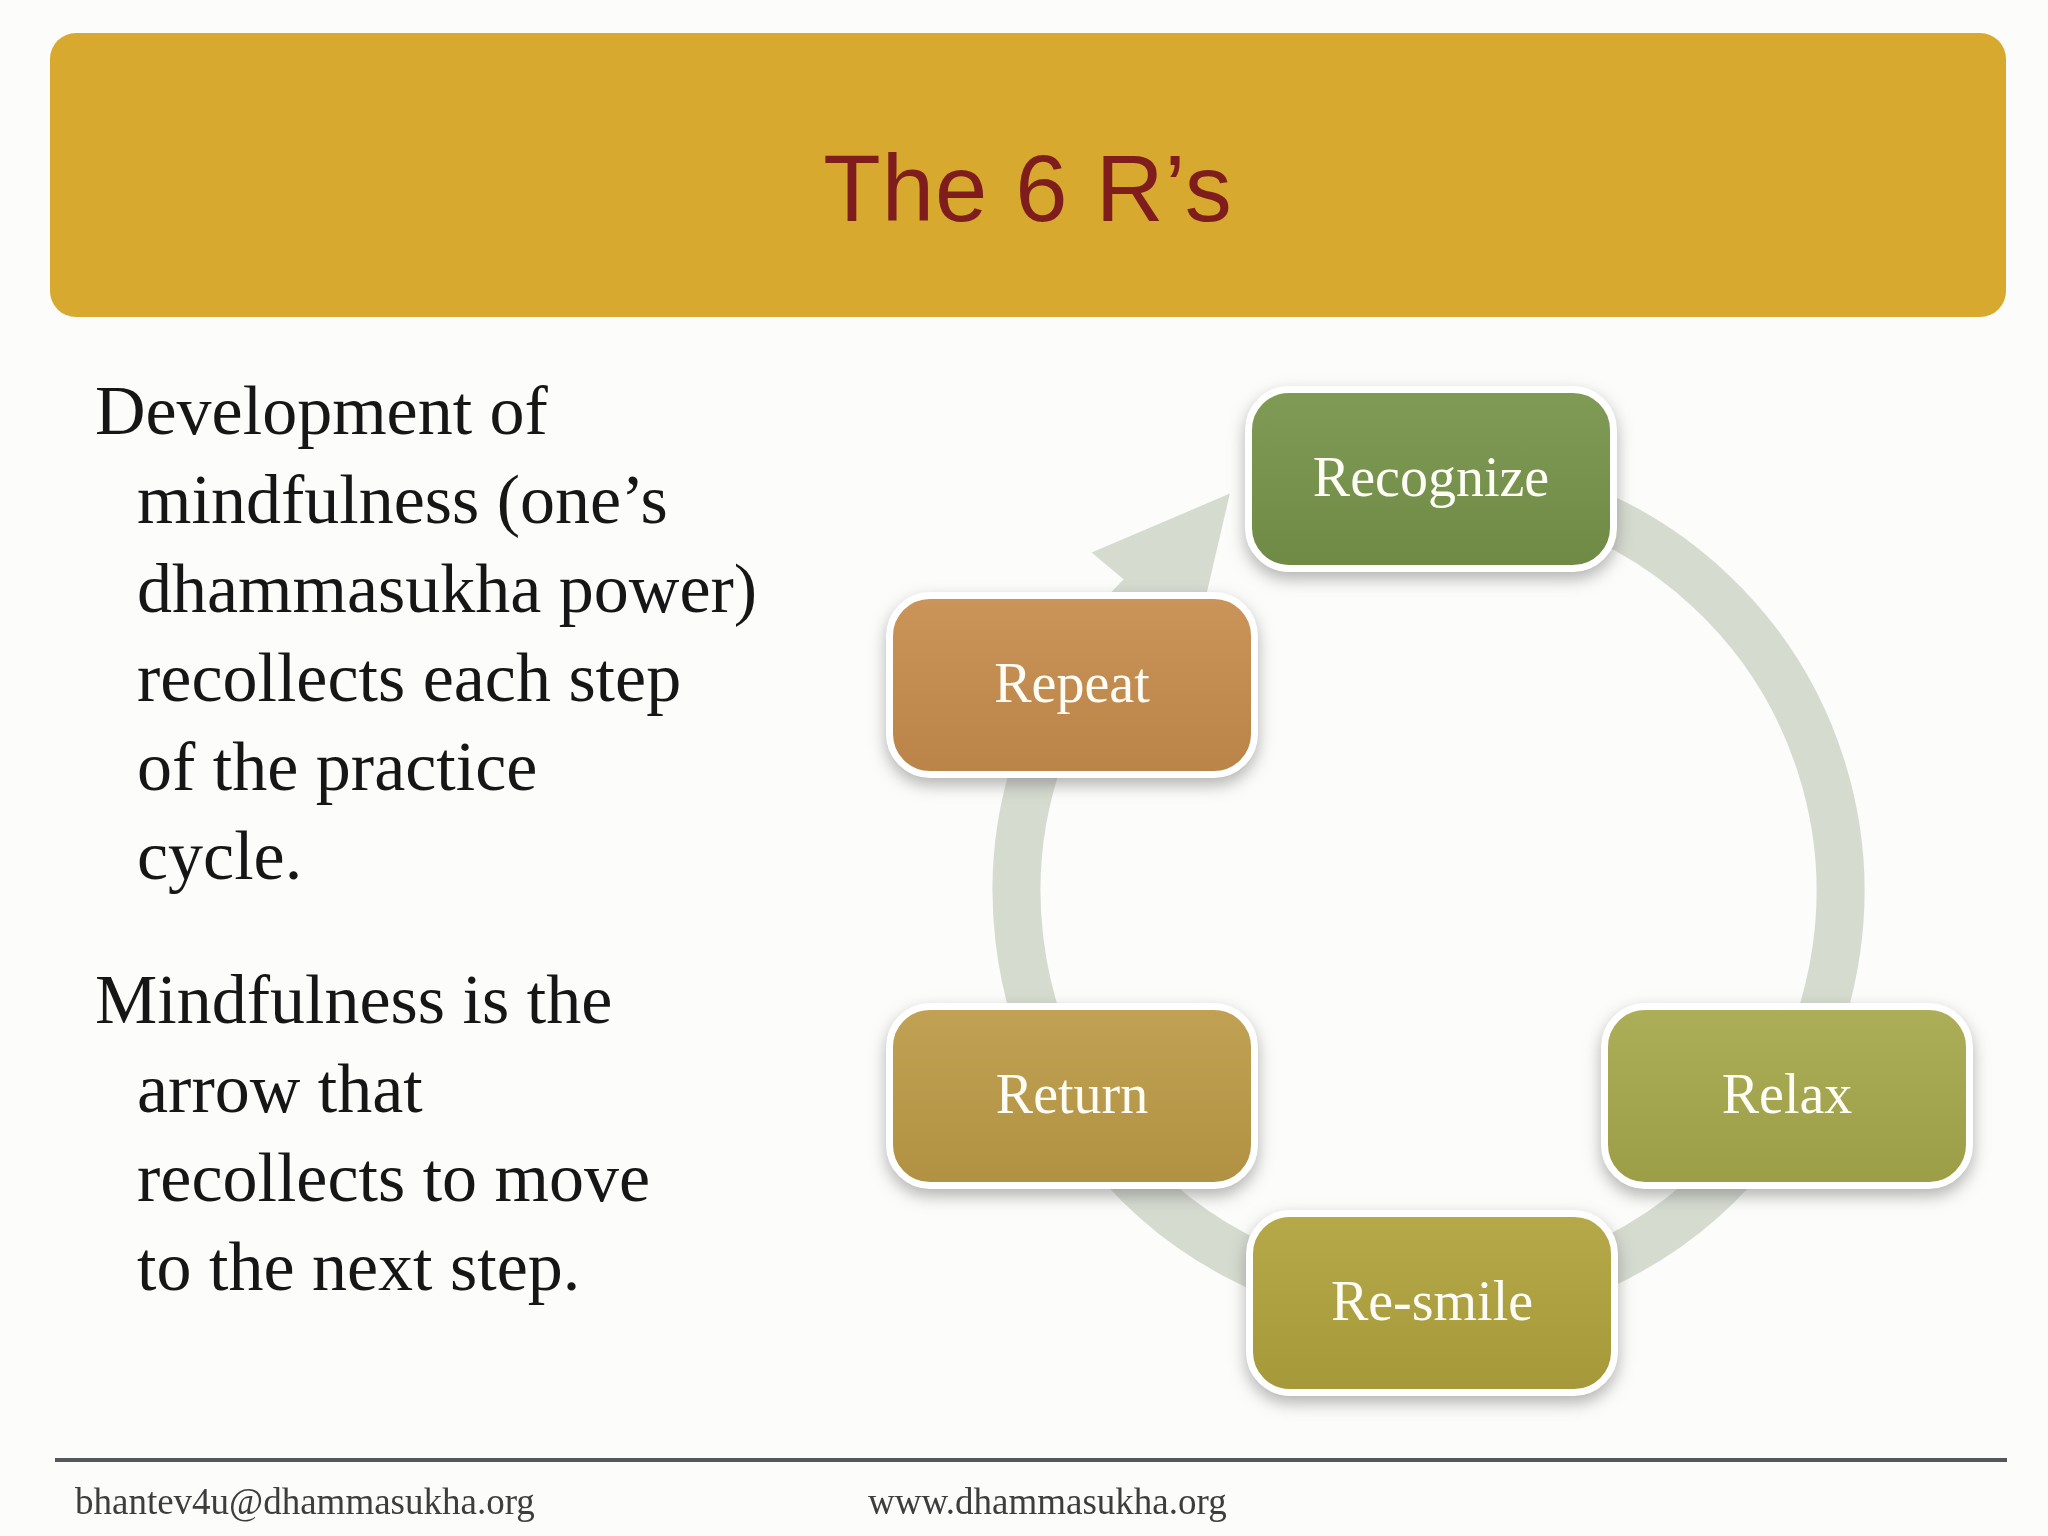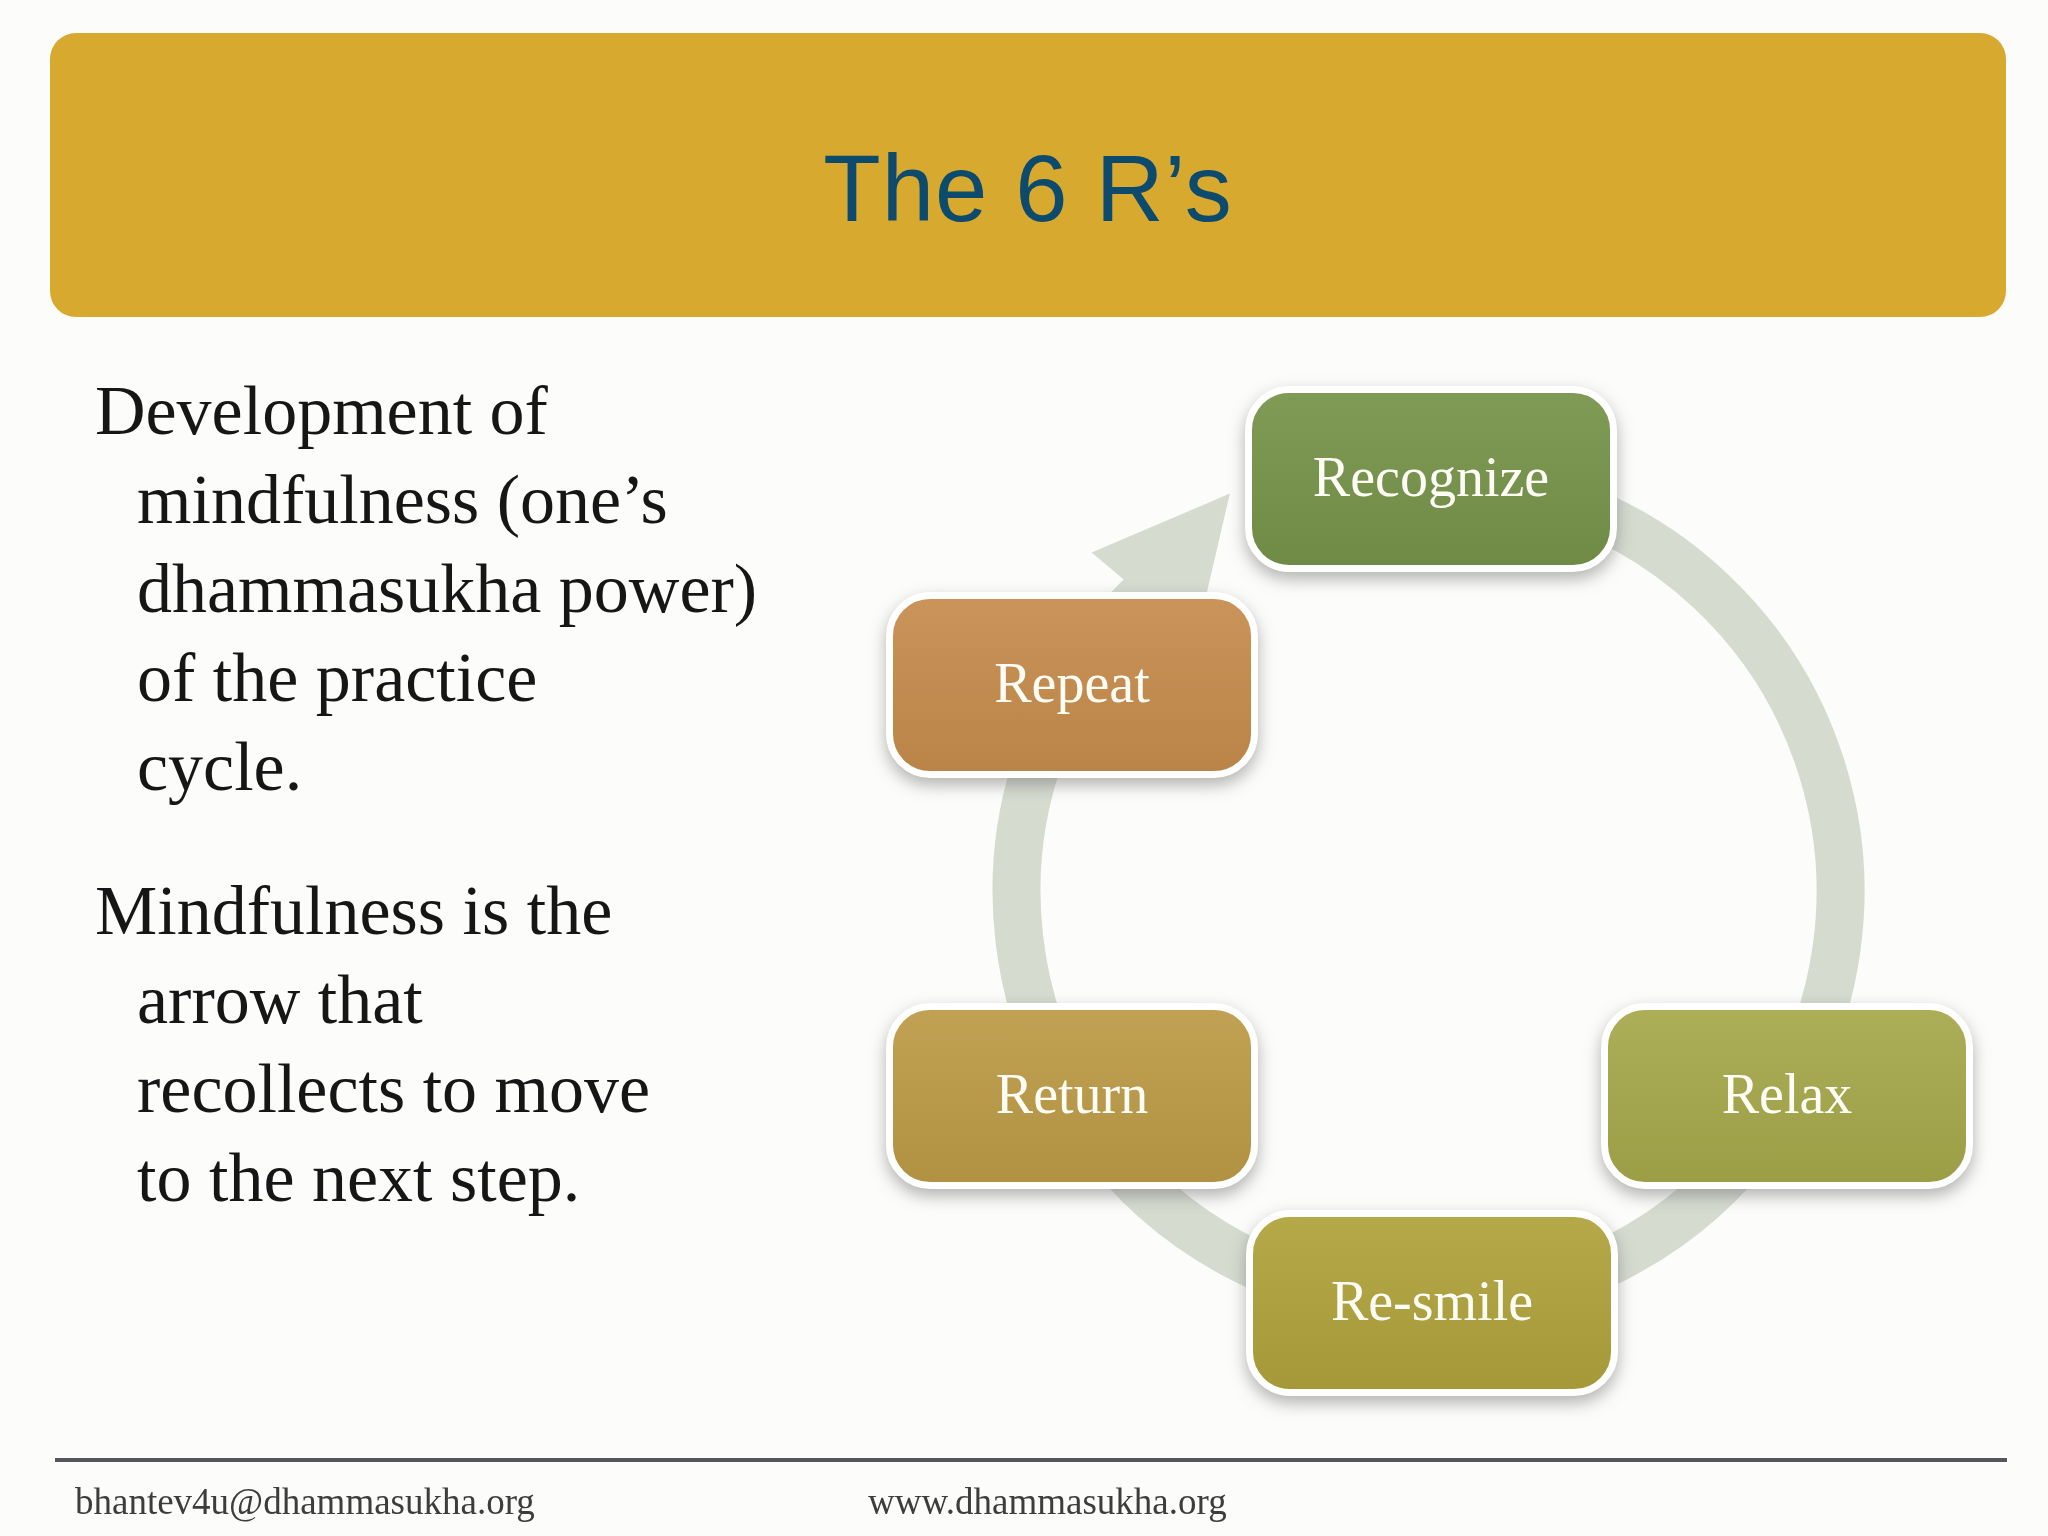"The 6 R’s" h1 { color: #0c4a6e -> #7f1d1d }
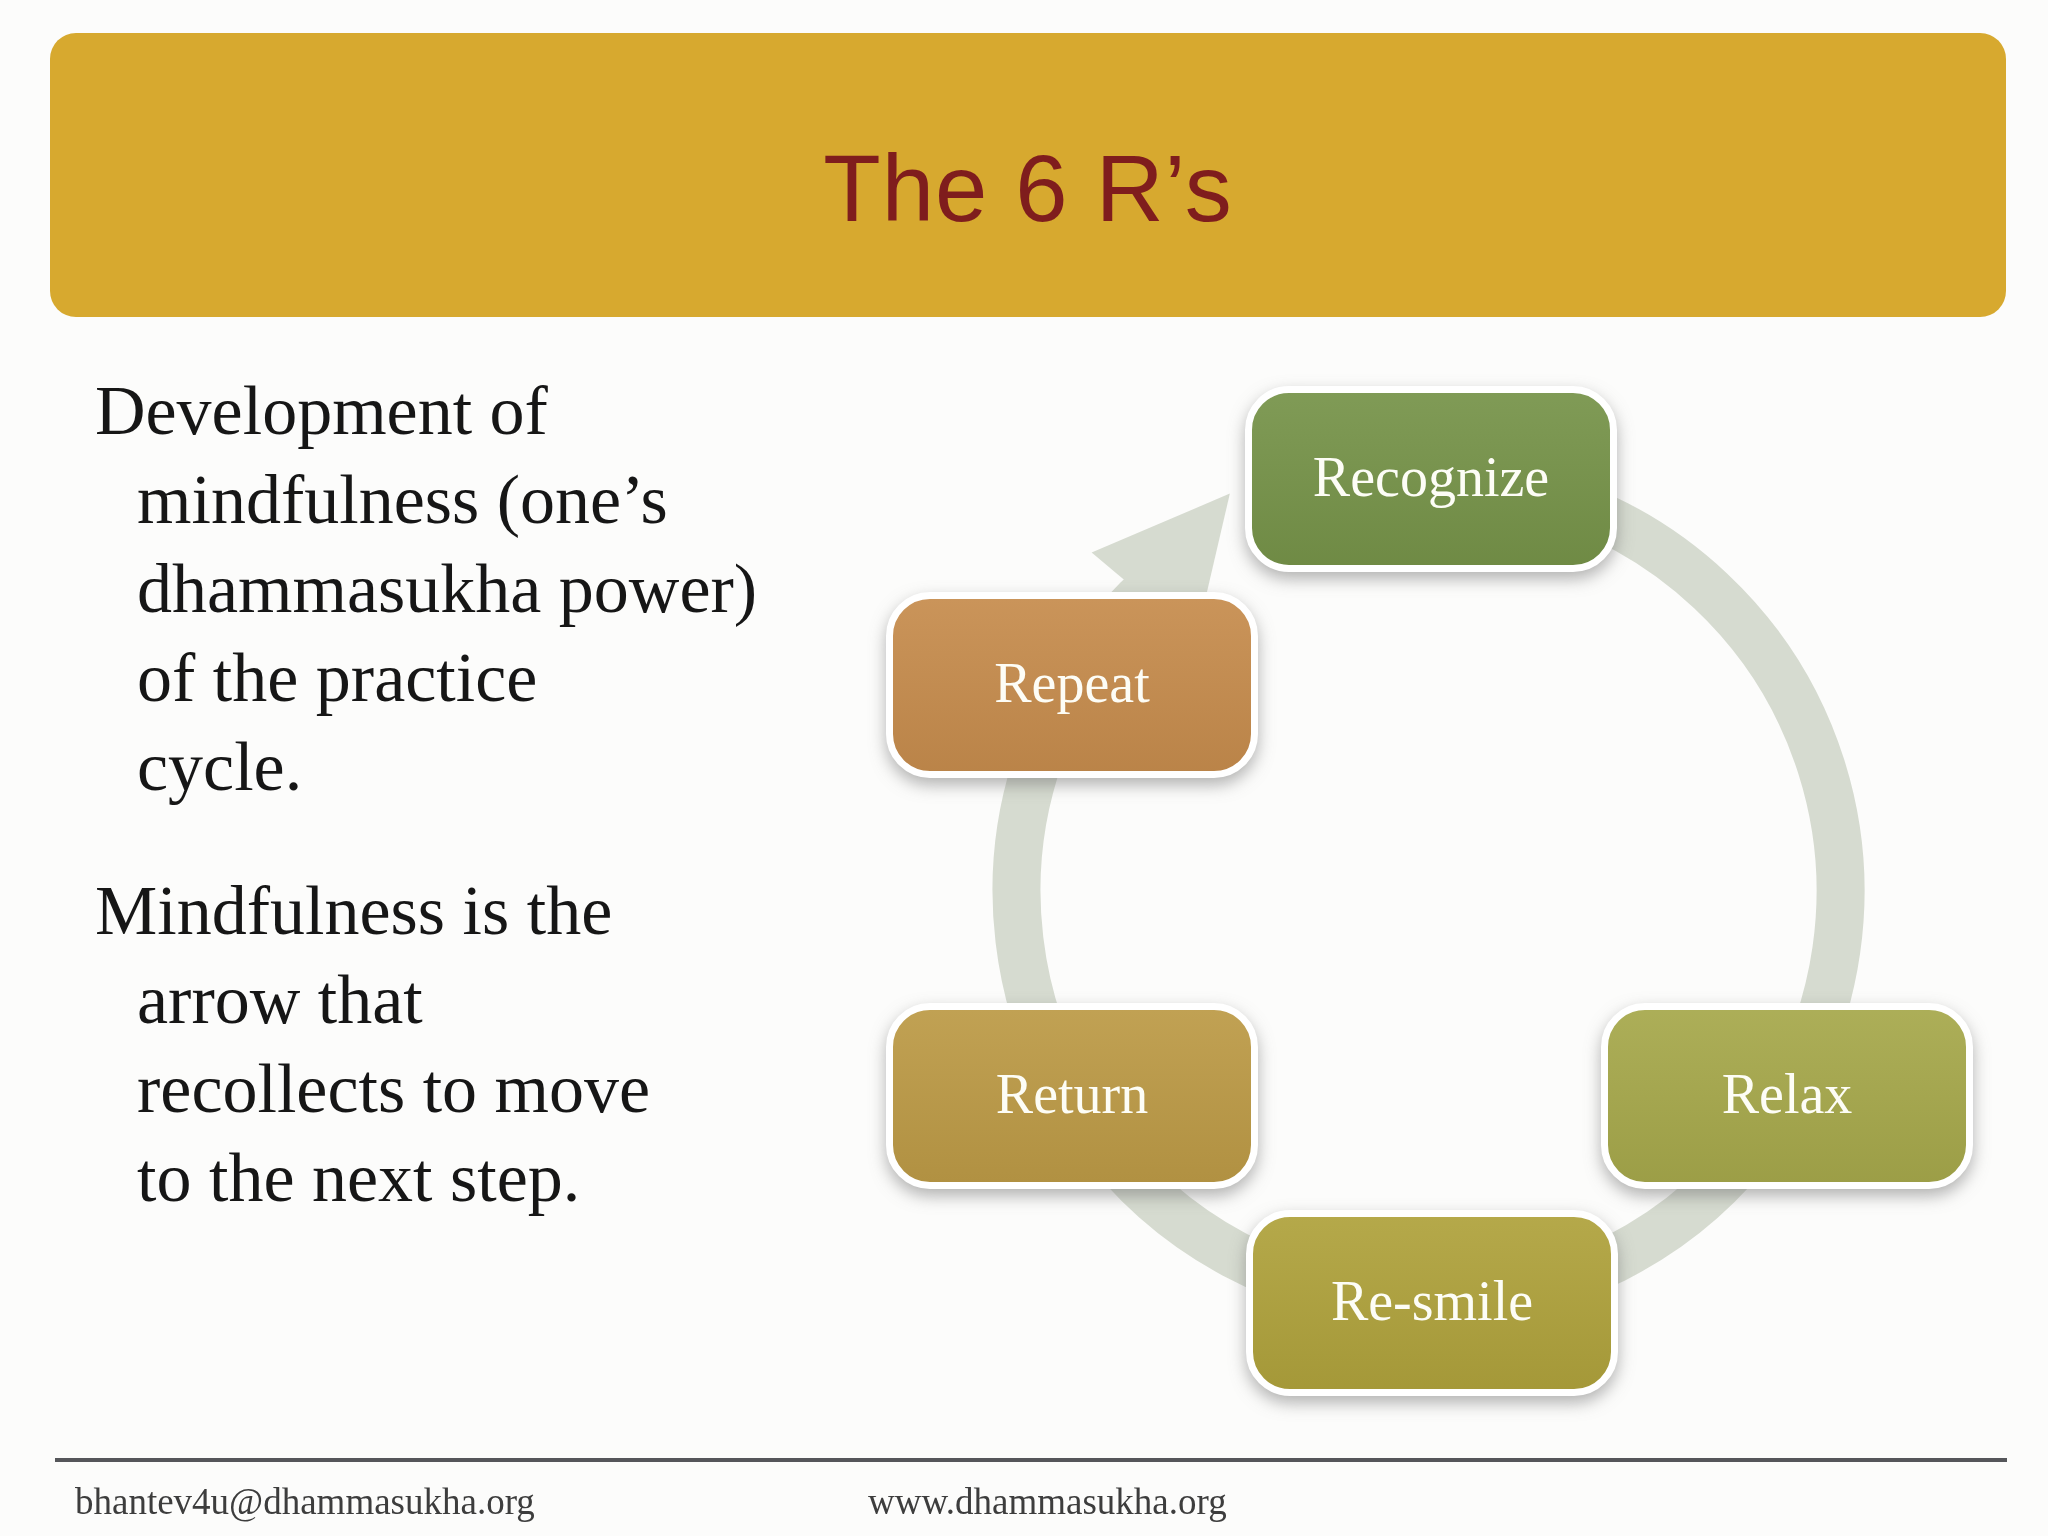"recollects each step" span.ln { html: none -> <span>recollects each step</span> }
